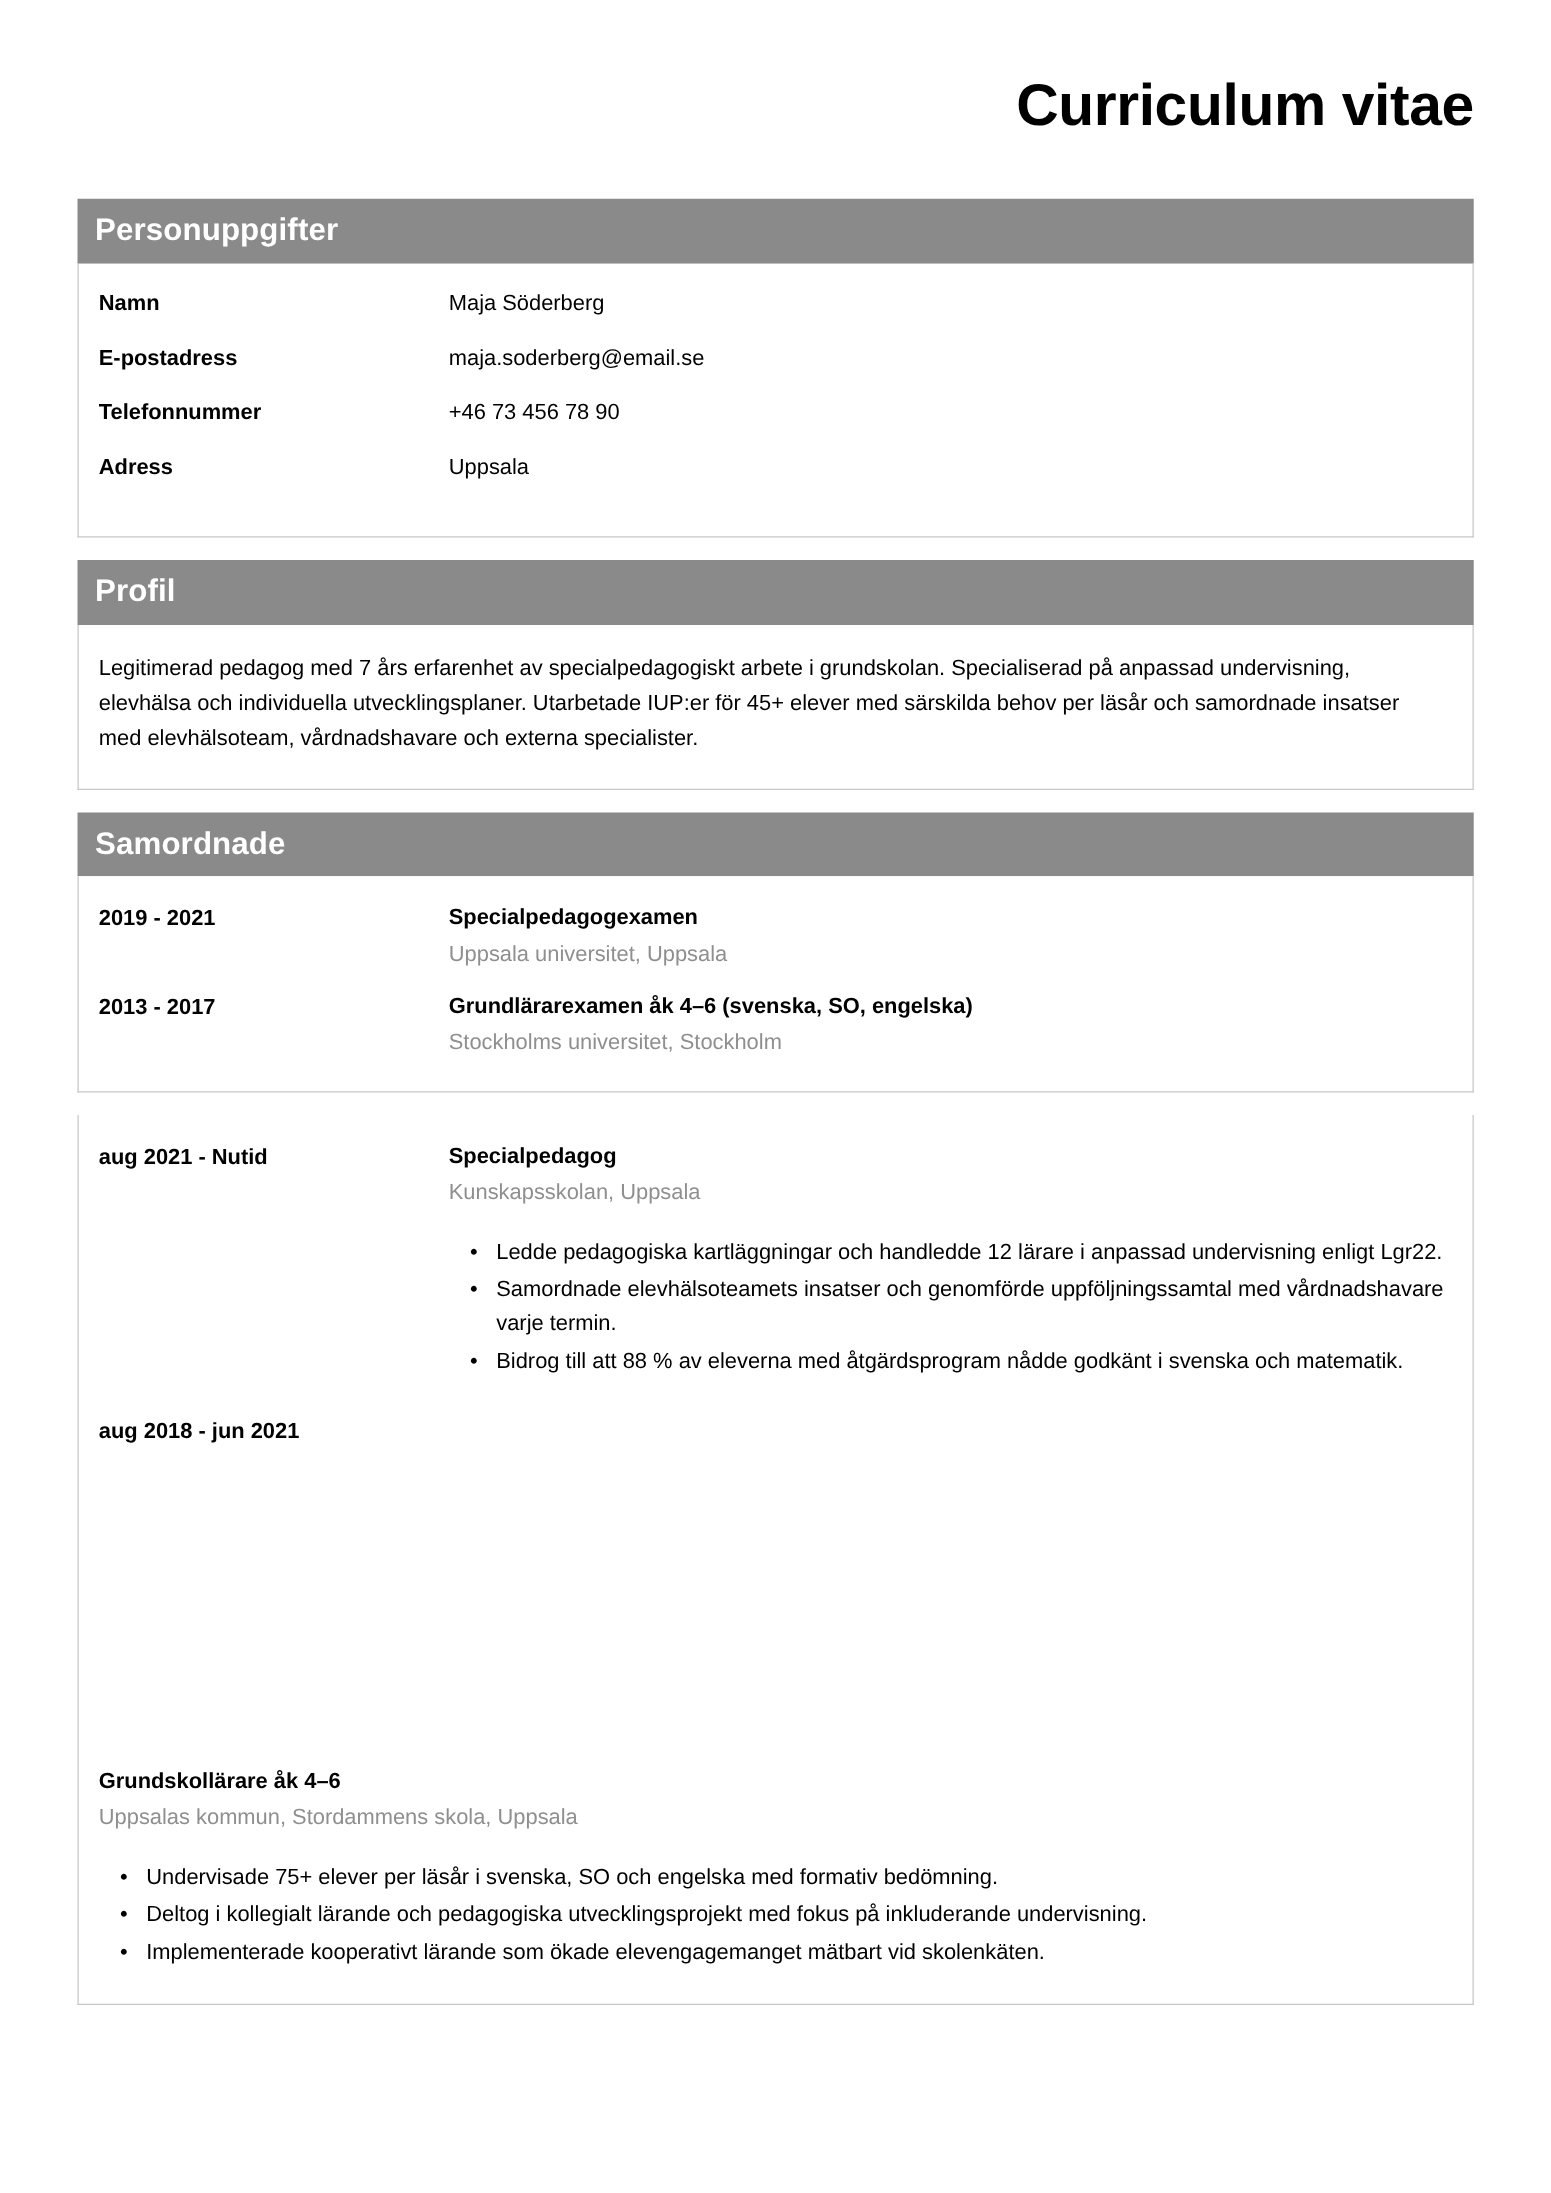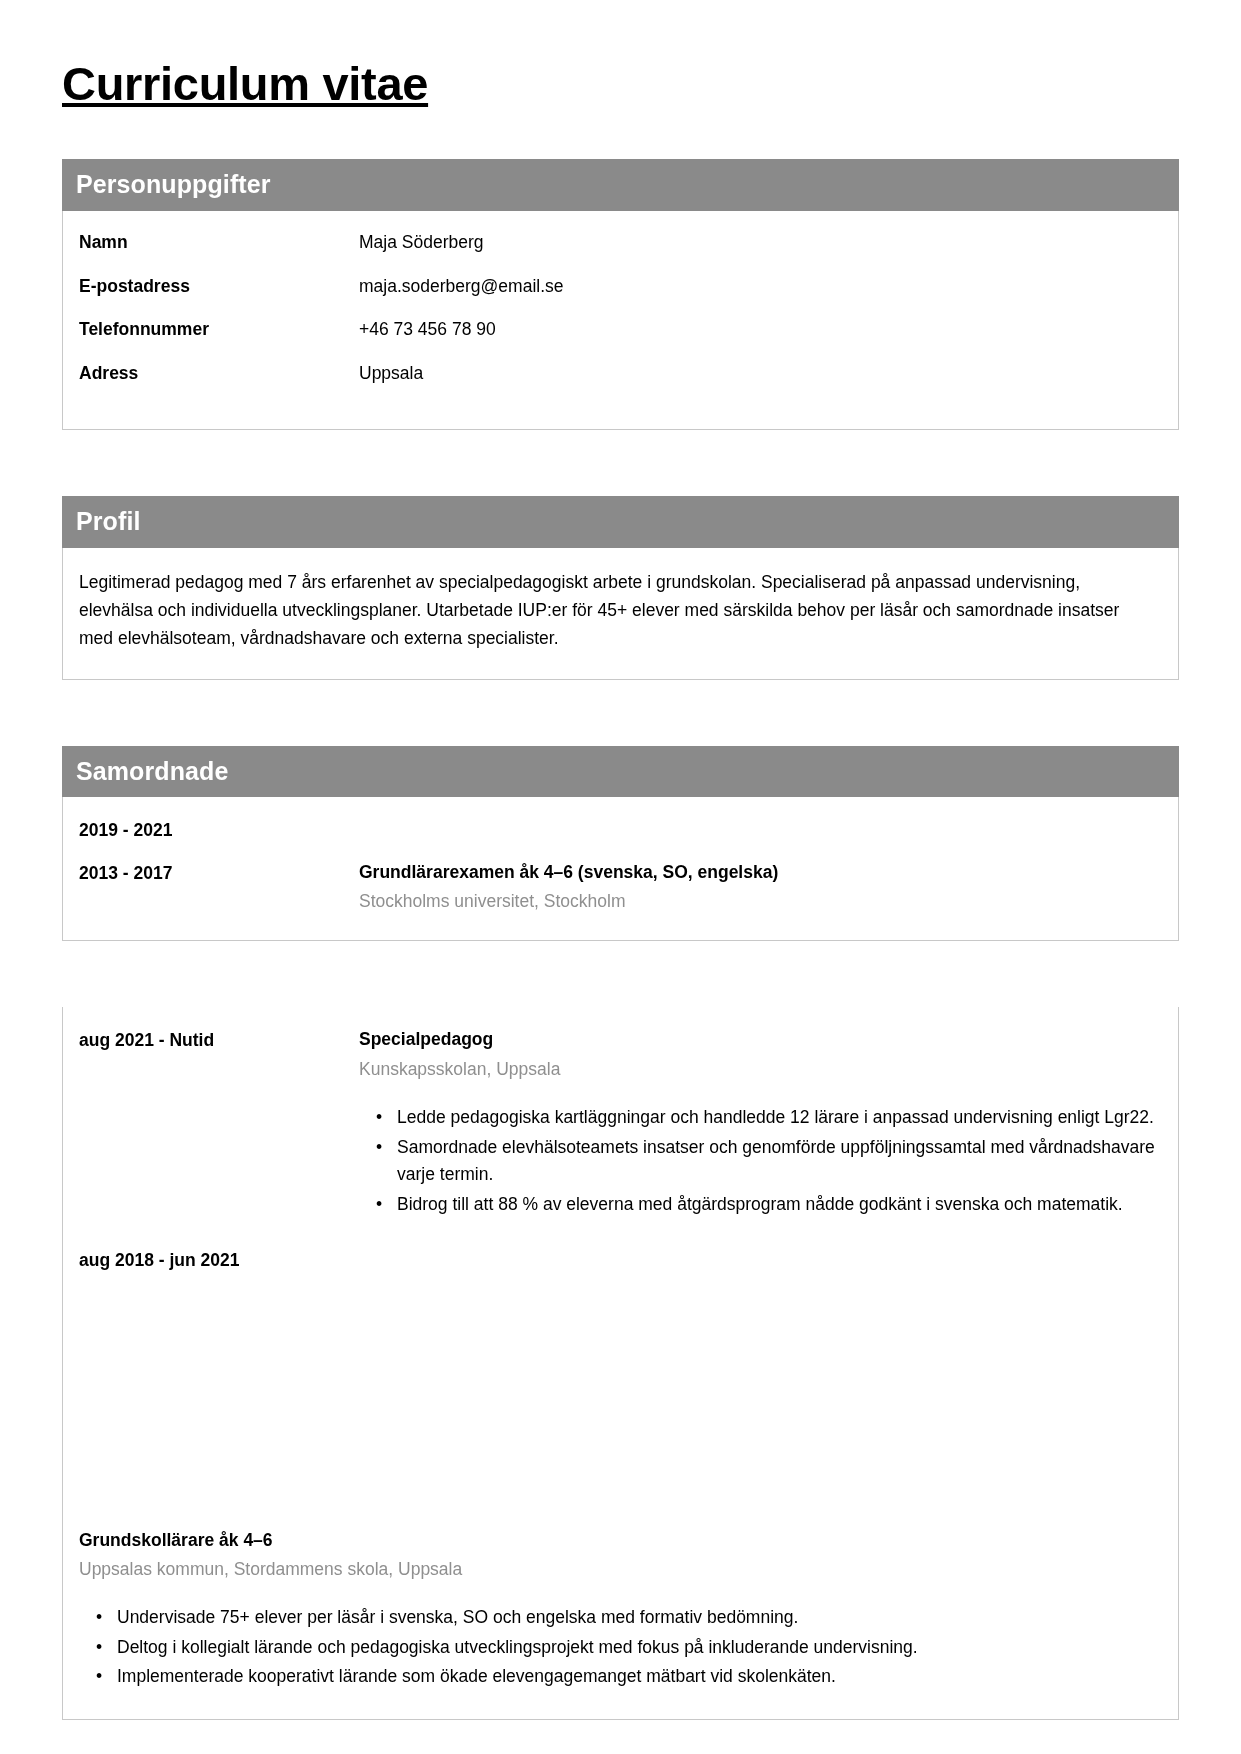"Curriculum vitae" .doc-title { text-align: left -> right; text-decoration: underline -> none }
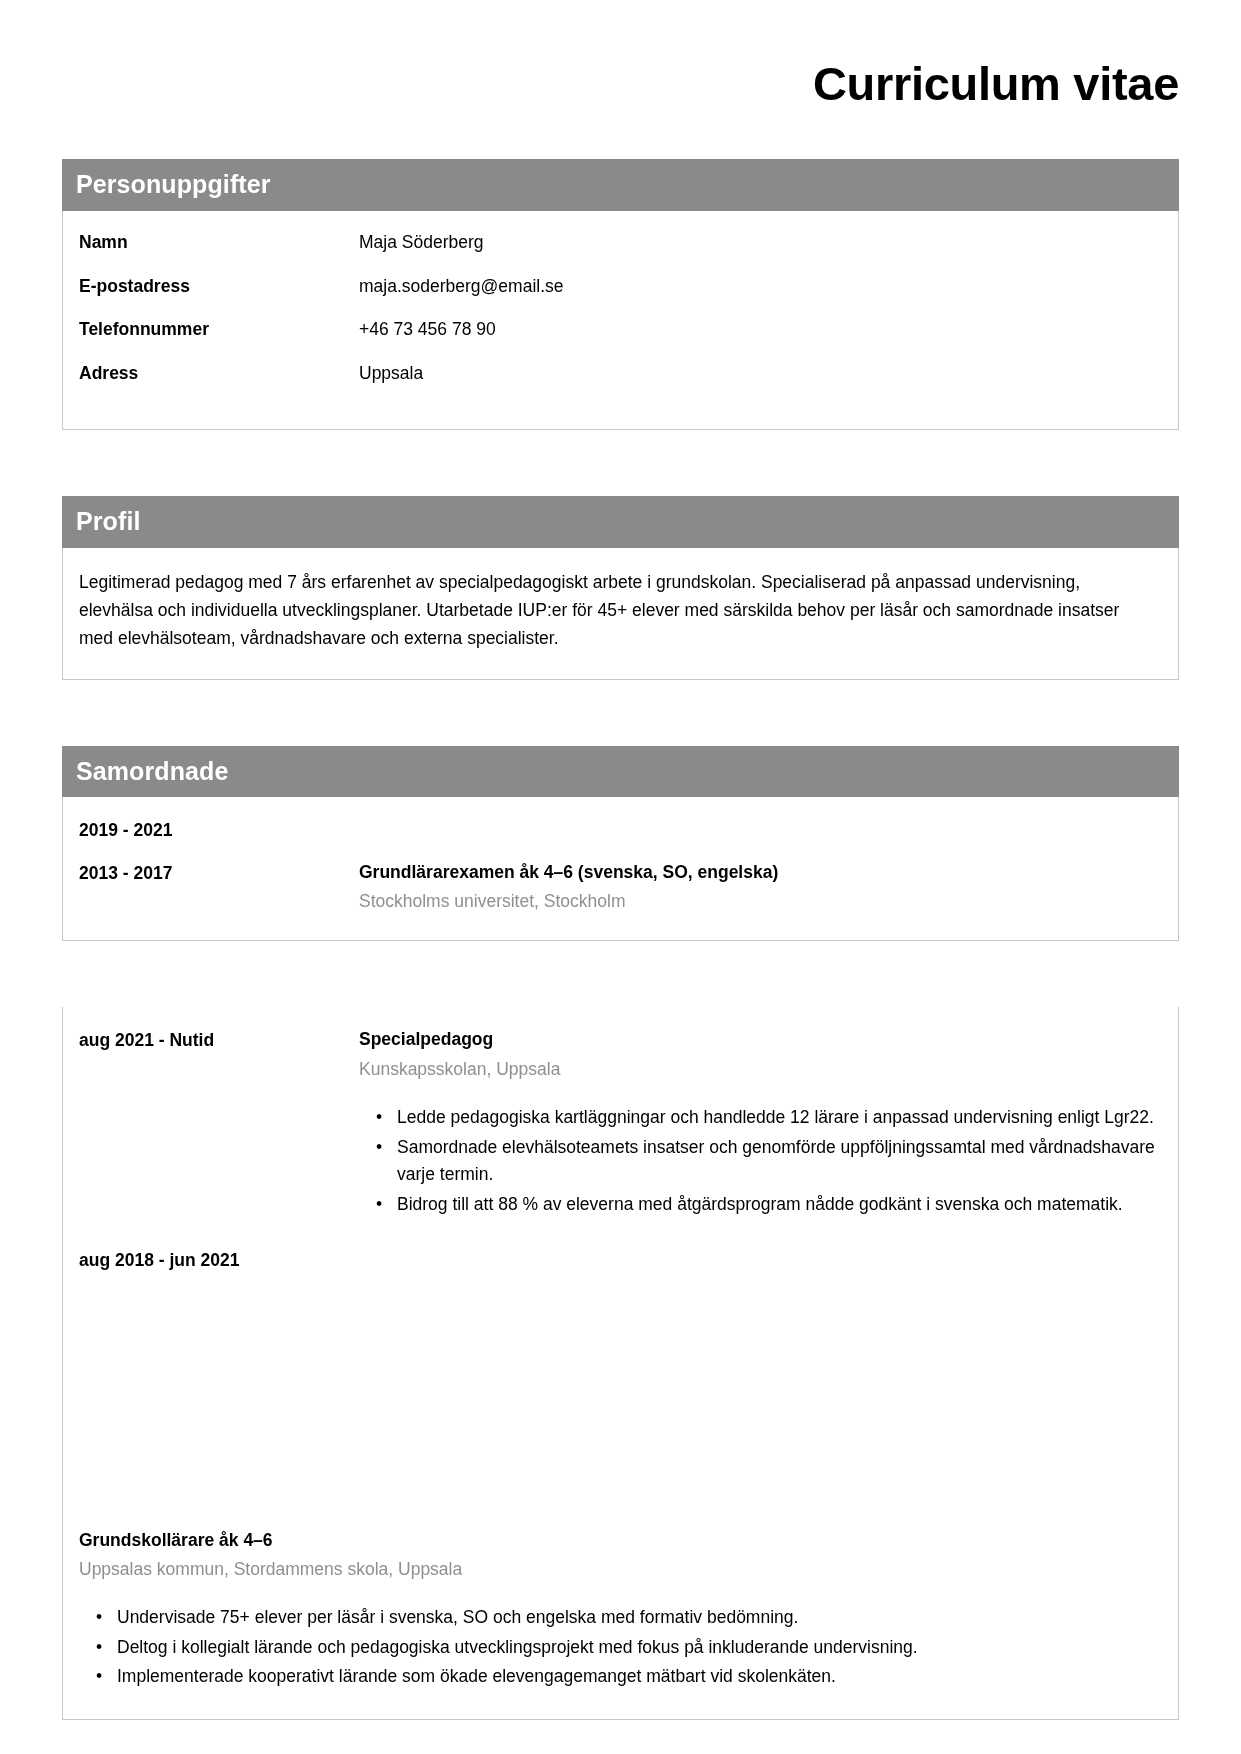"Profil" .section { margin-top: 66px -> 18px }
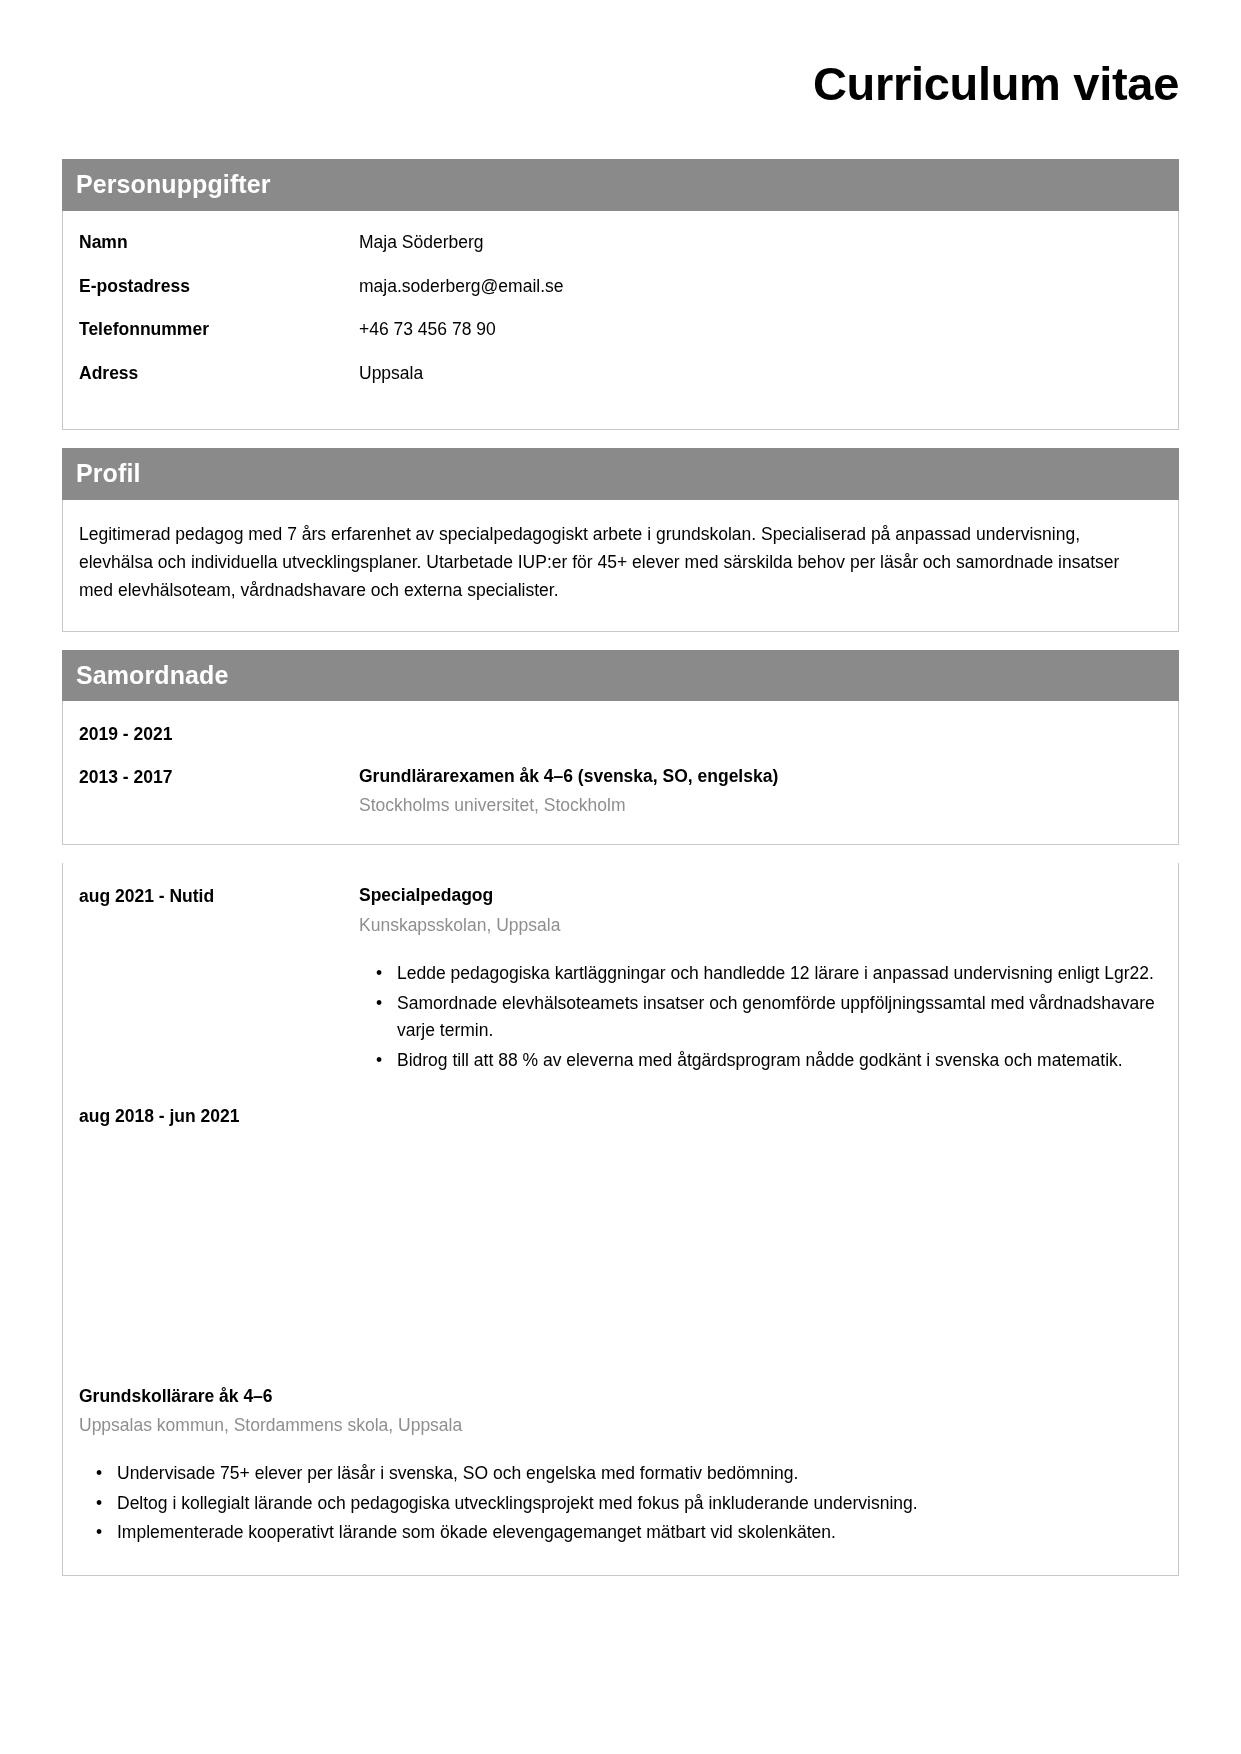"Specialpedagogexamen" div.entry-main { html: none -> <div> <div>Specialpedagogexamen</div> <div>Uppsala universitet, Uppsala</div> </div> }
